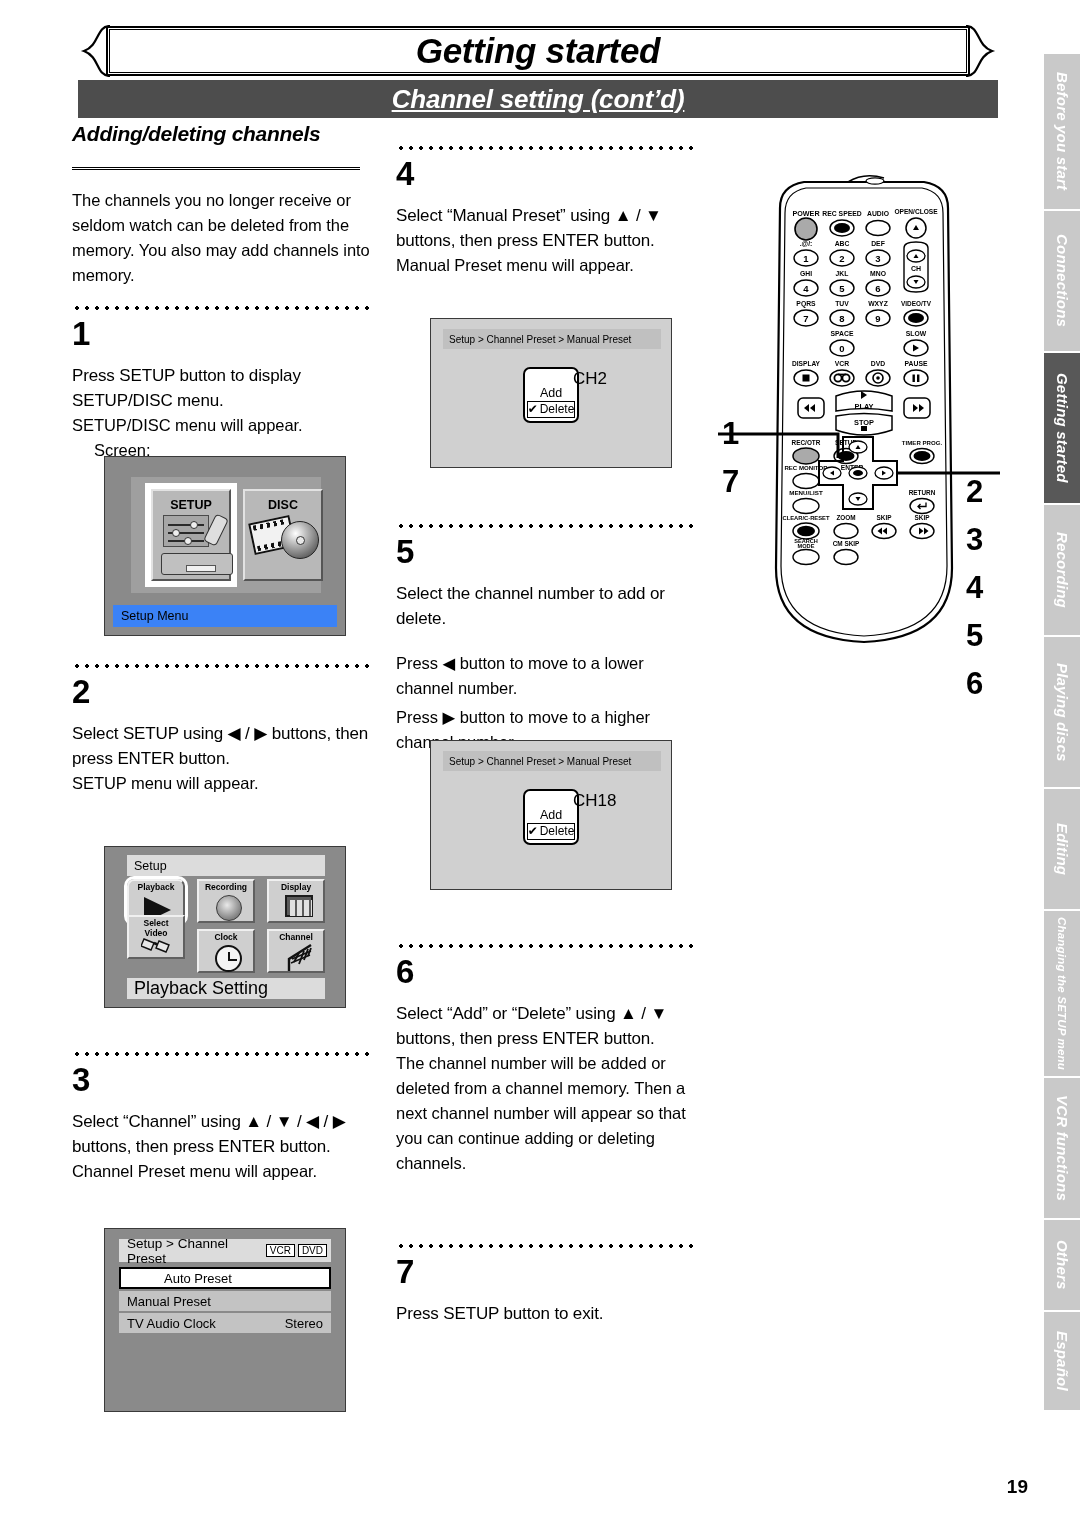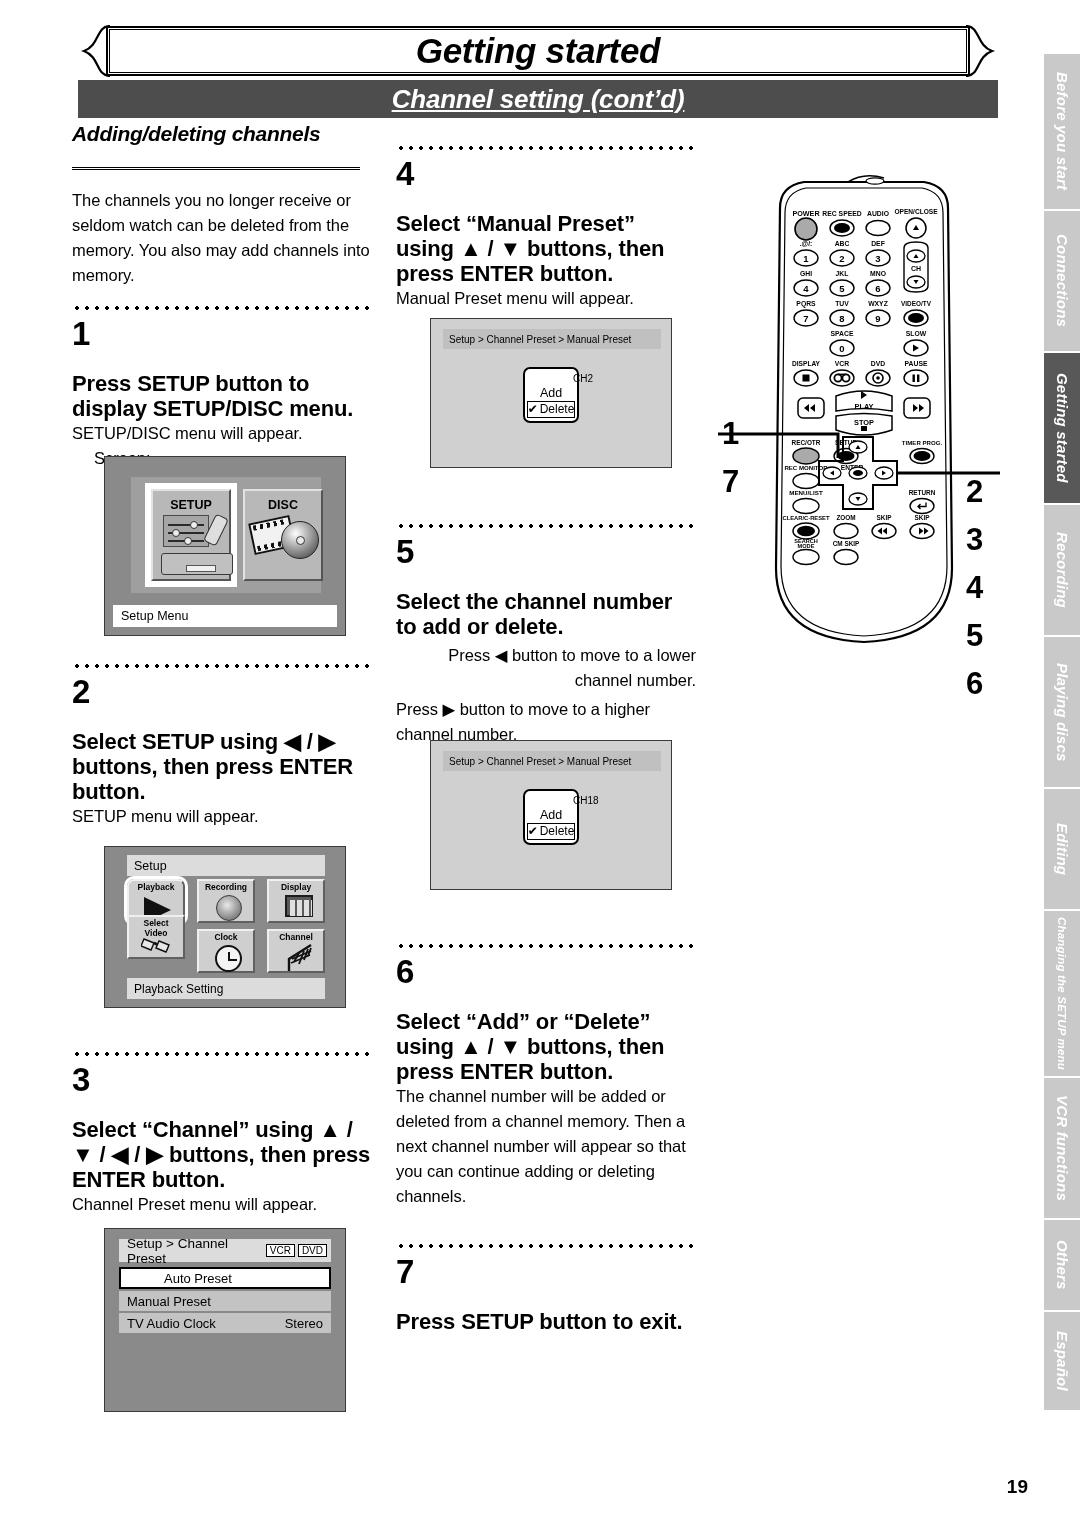"Select “Manual Preset” using ▲" .step-bold { font-size: 22px -> 17px; font-weight: bold -> normal; margin-top: 19px -> 11px }
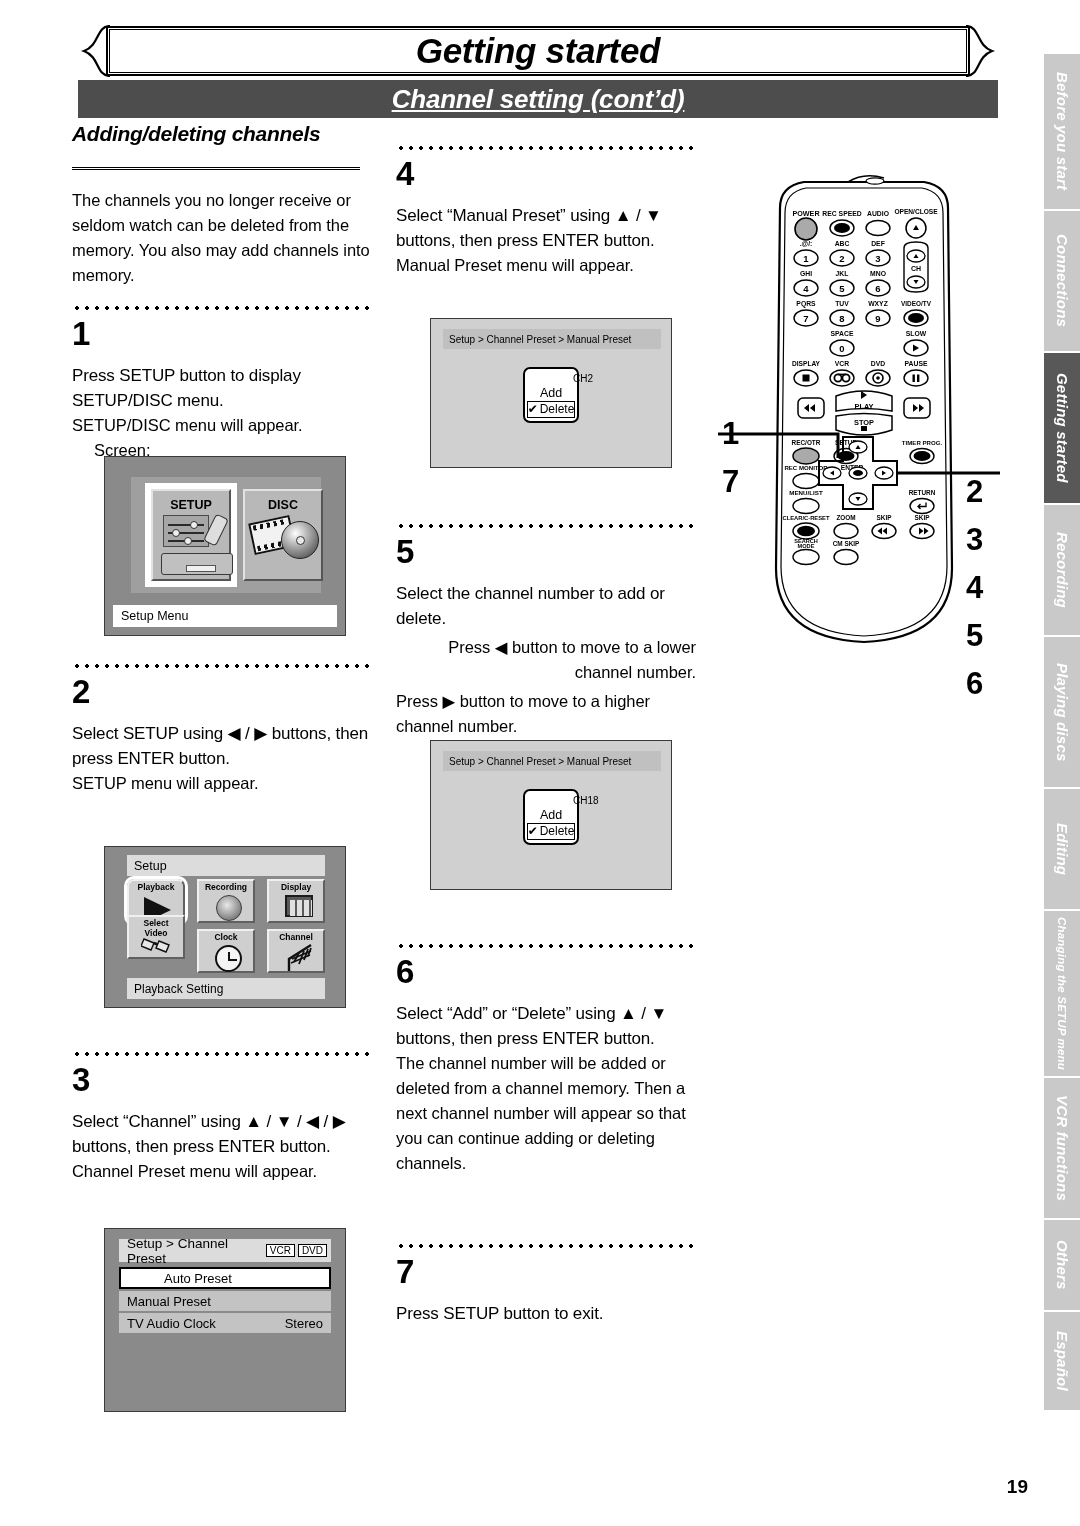"CH2" .chbox .chname { font-size: 10px -> 17px }
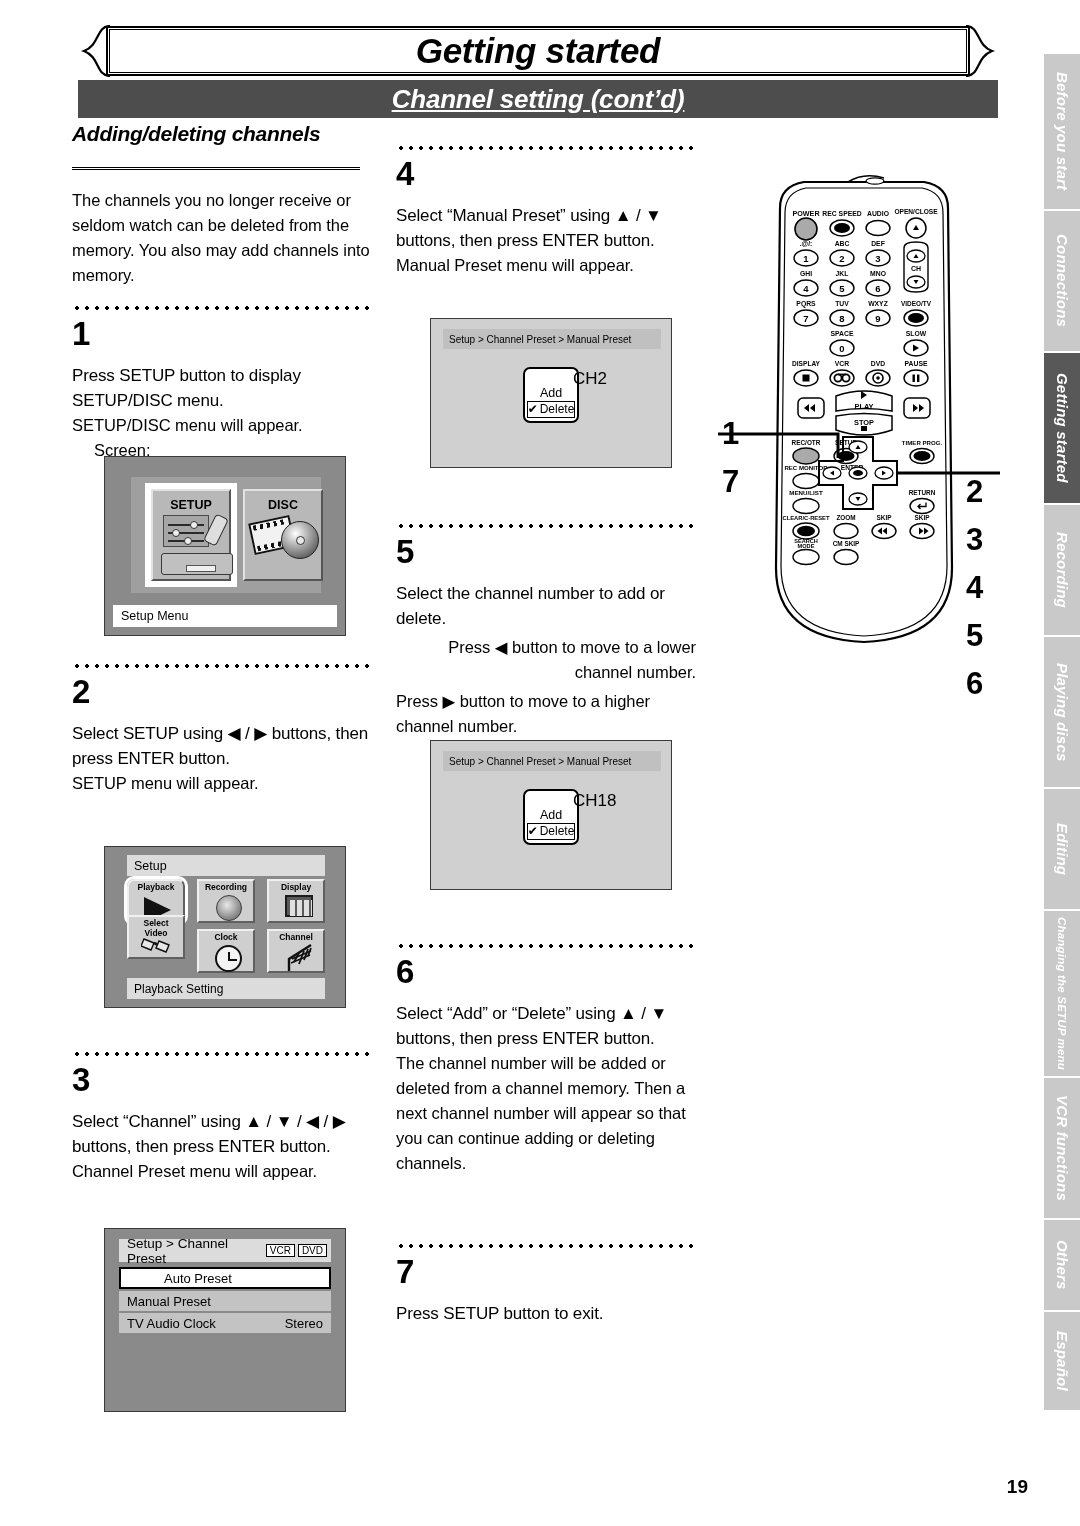"Setup Menu" .ss1-caption { background: #ffffff -> #3b82f6 }
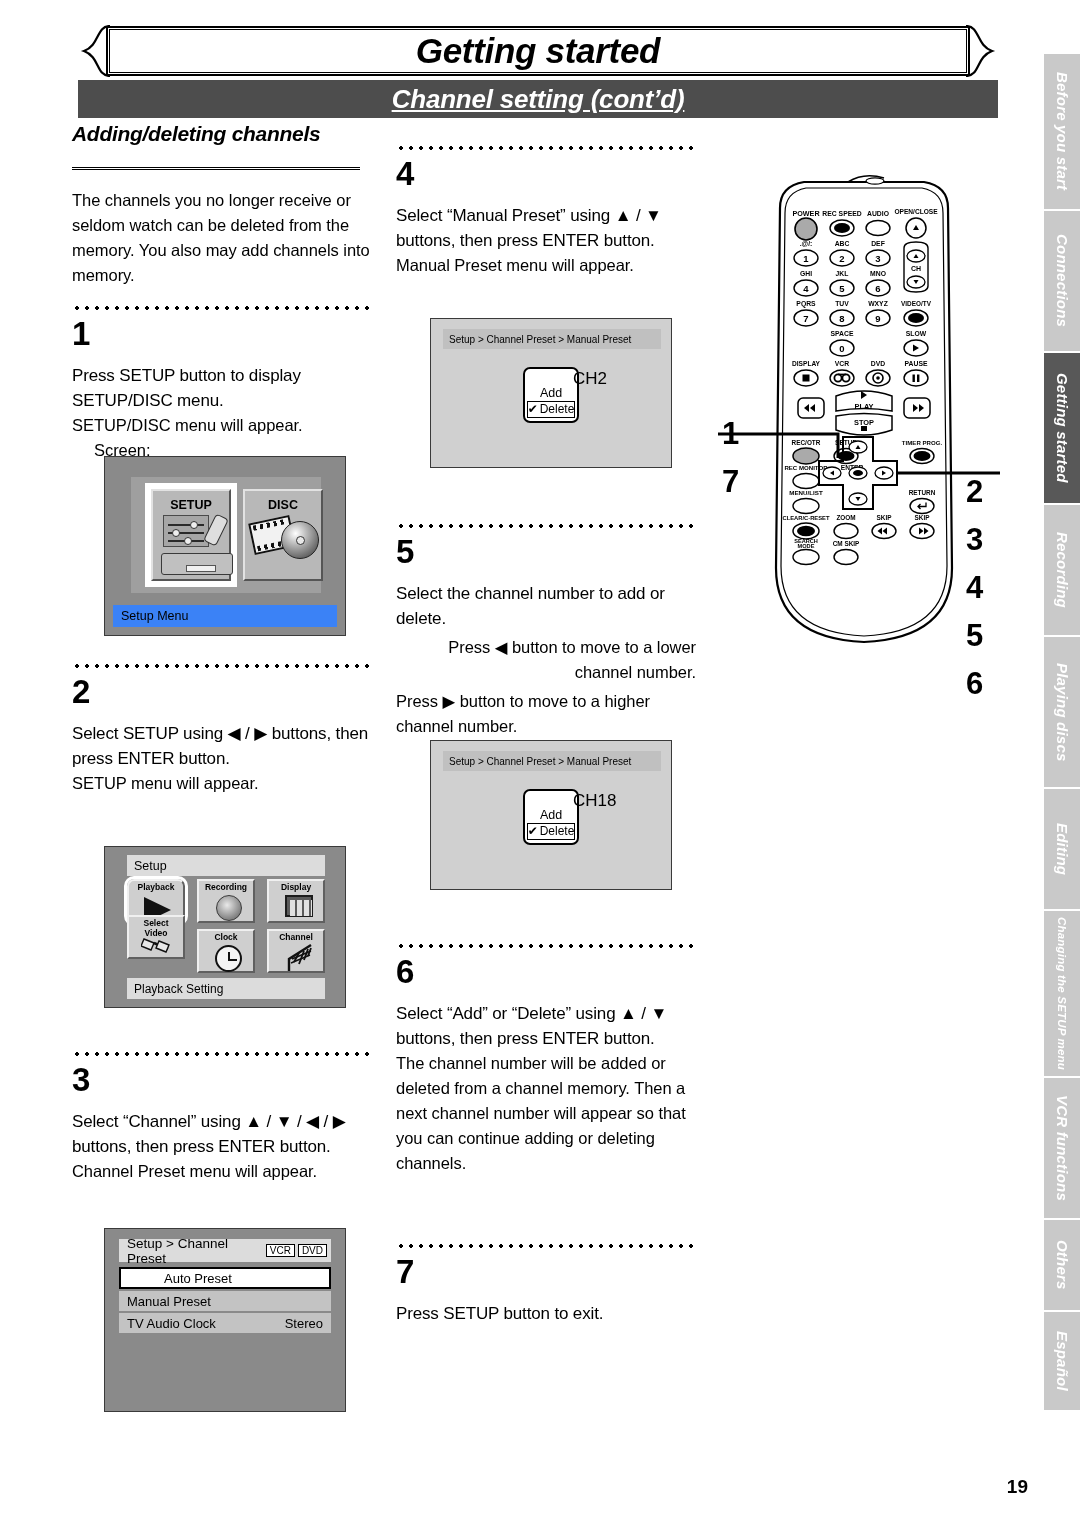"Press ◀ button to move" div.step-normal { margin-top: 4px -> 20px; text-align: right -> none }
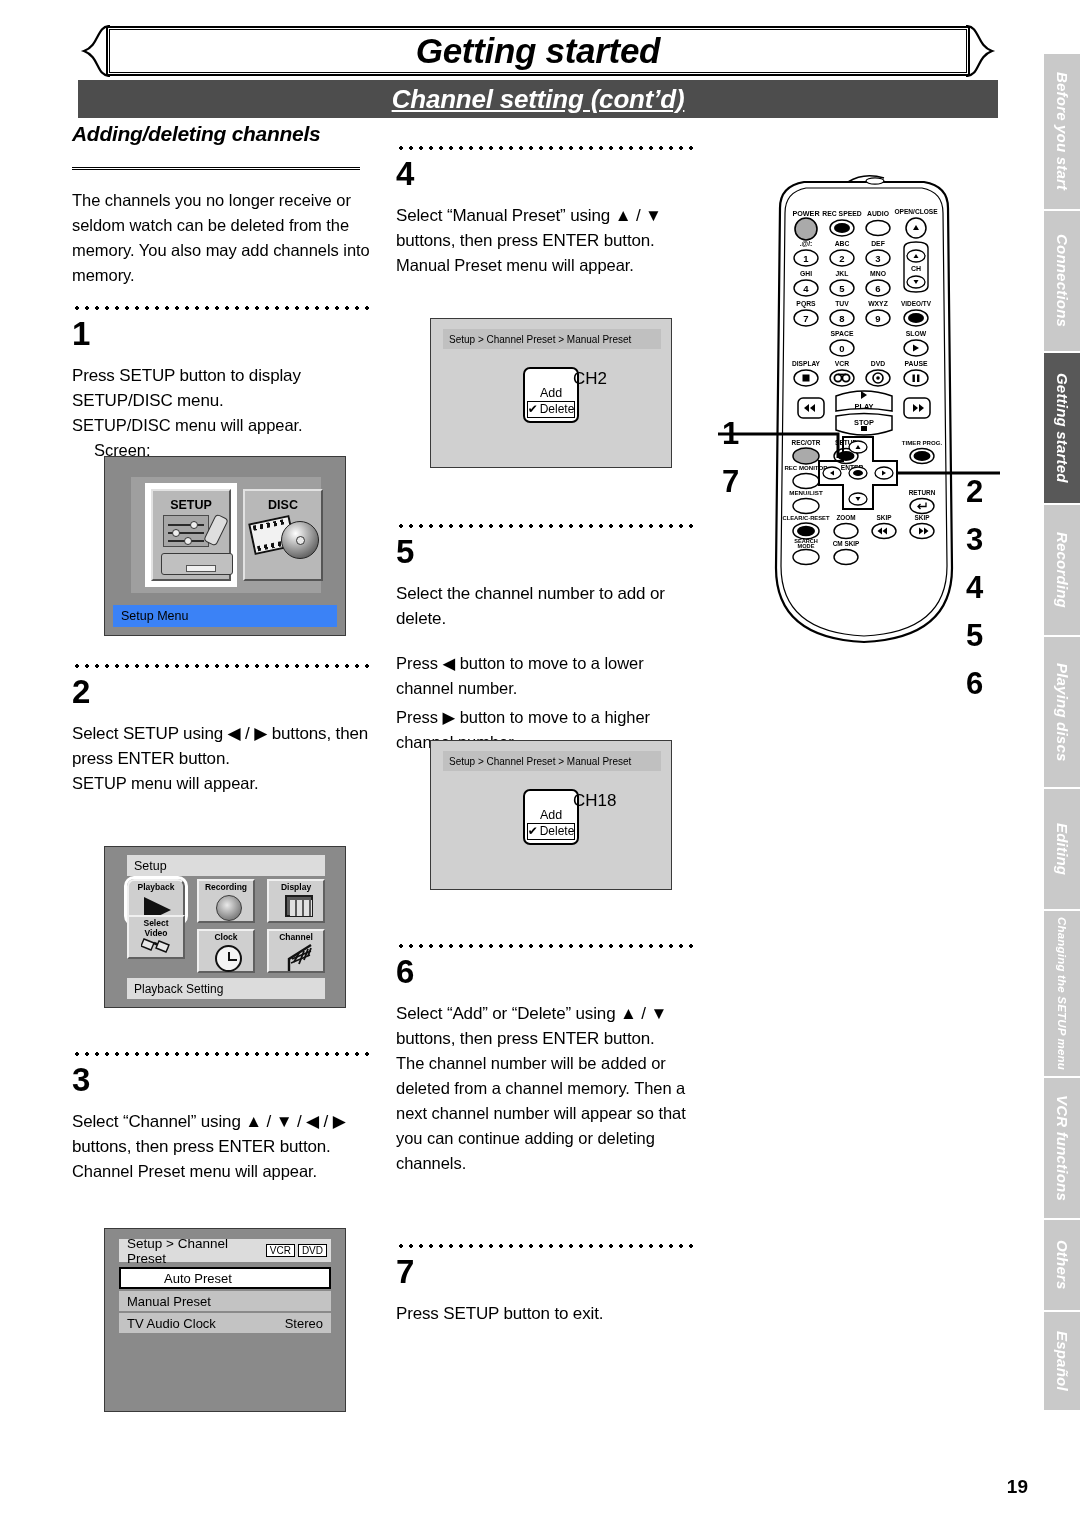"Playback Setting" .ss2-caption { font-size: 12px -> 18px }
